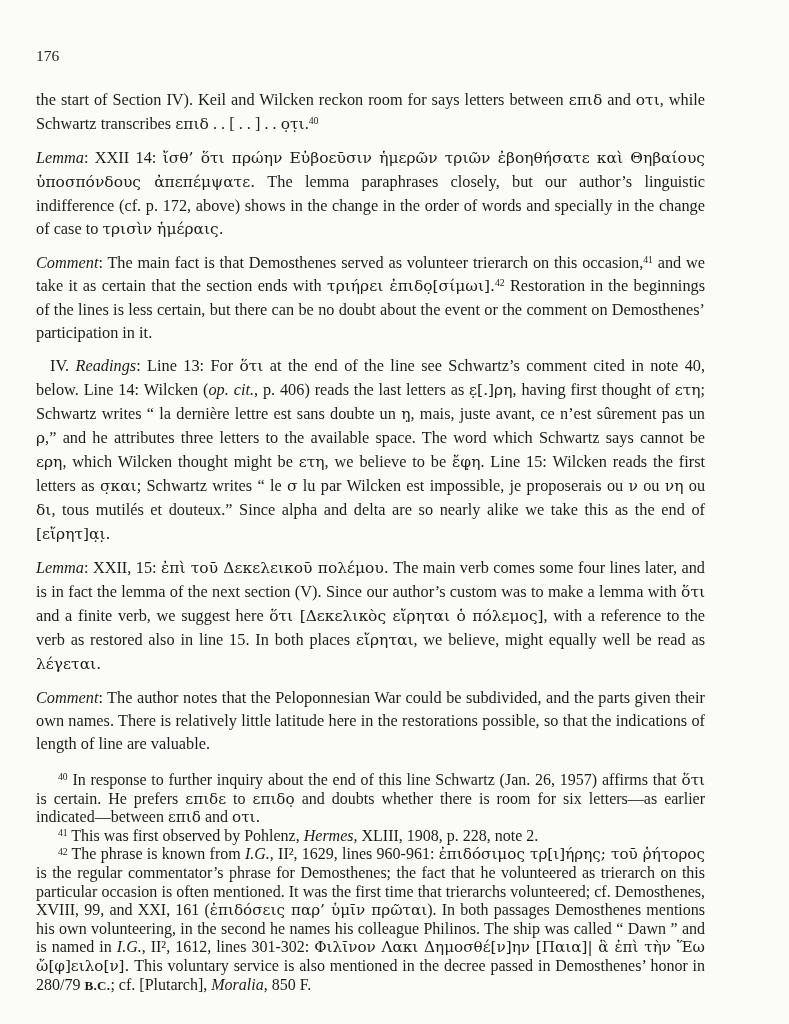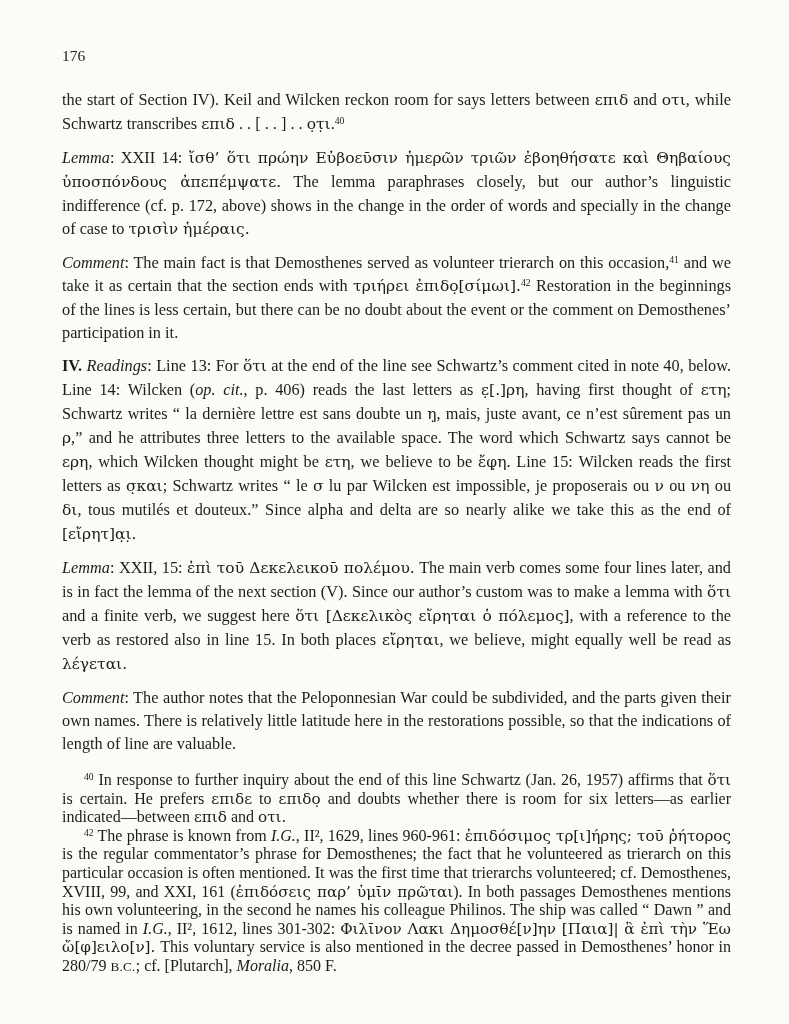"176" .page { padding: 46px 58px 0 62px -> 46px 58px 0 36px }
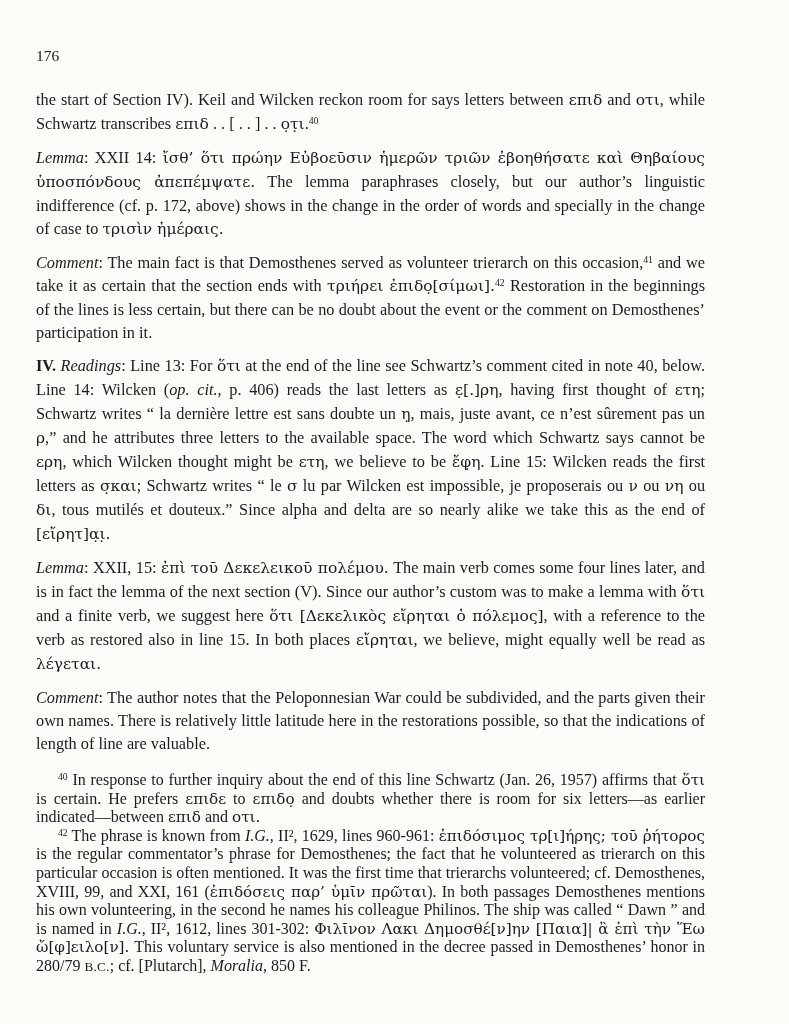"IV." .b { font-weight: 700 -> 400; margin-left: none -> 14px }
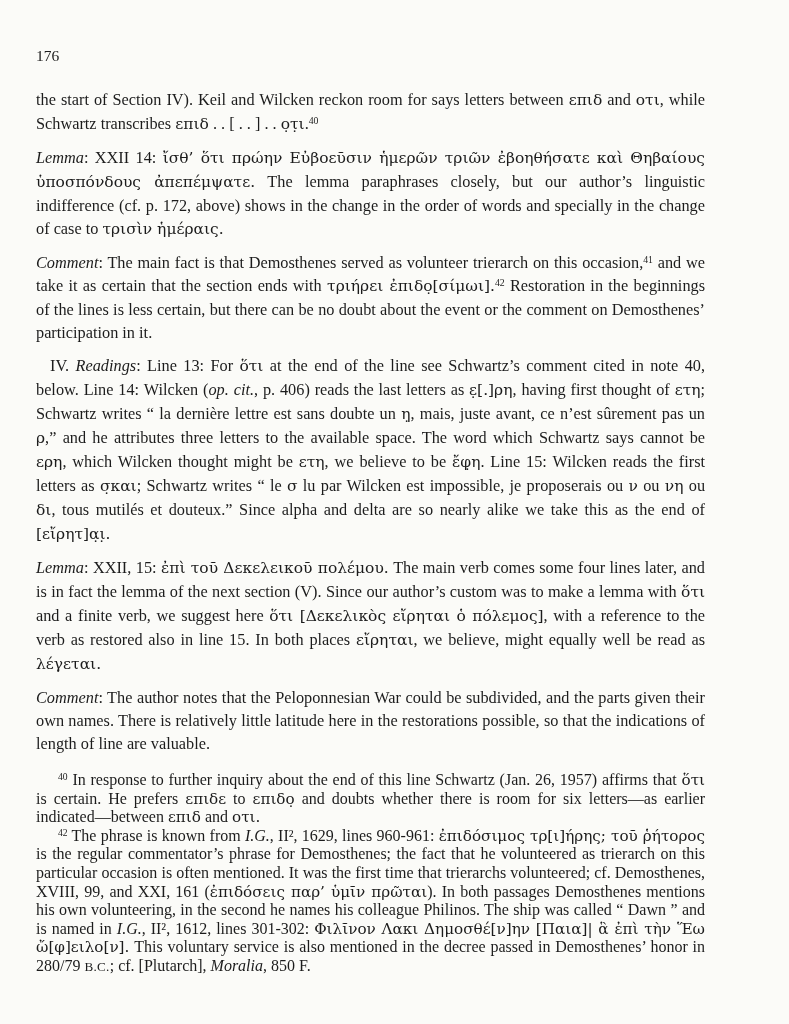"41 This was first observed" p { html: none -> <p><sup>41</sup><span> This was first observed by Pohlenz, </span><span>Hermes</span><span>, XLIII, 1908, p. 228, note 2.</span></p> }
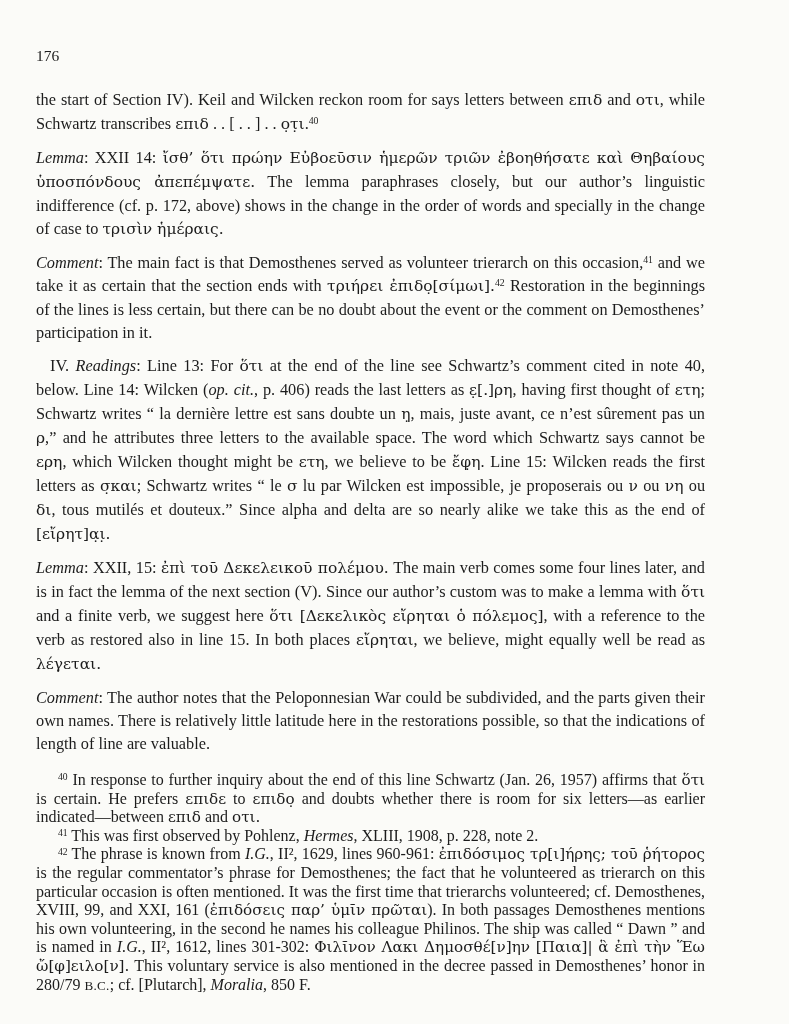"B.C." .sc { font-weight: none -> bold }
